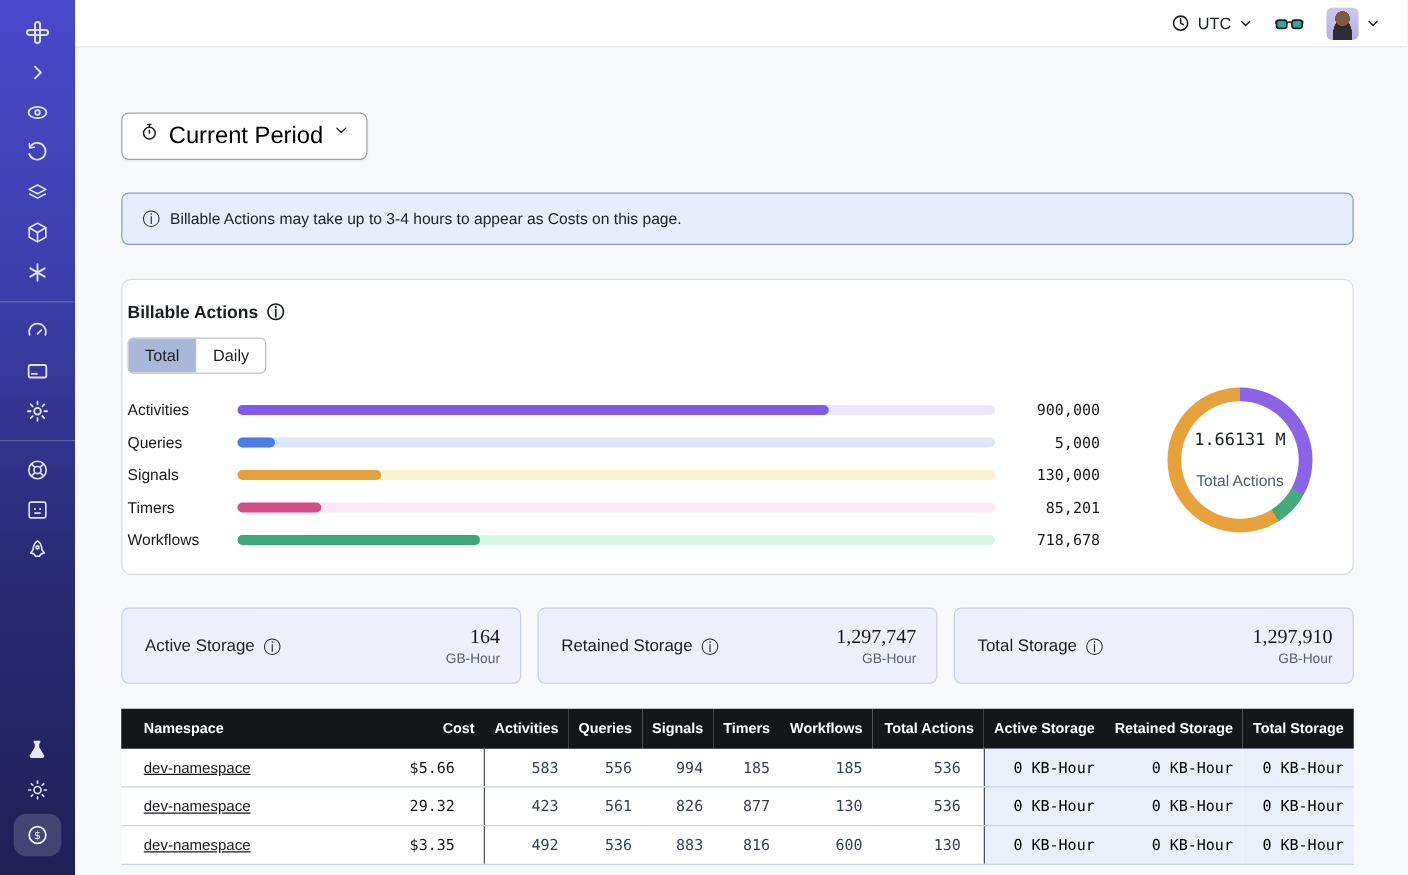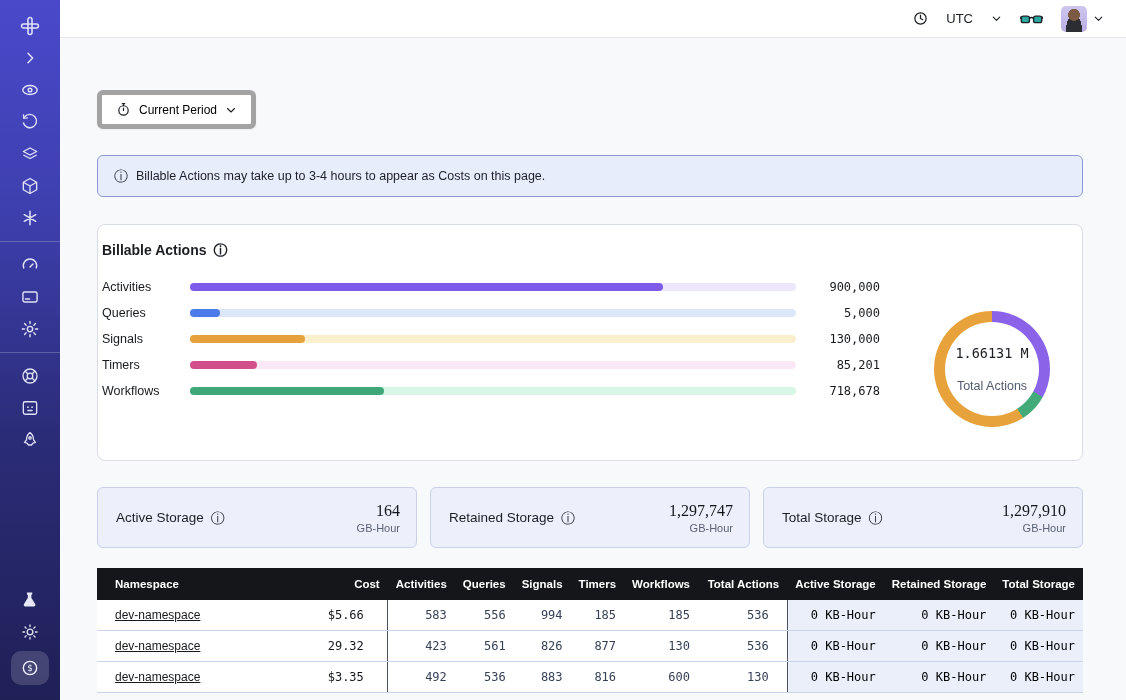"UTC" .tz { gap: 18px -> 6px }
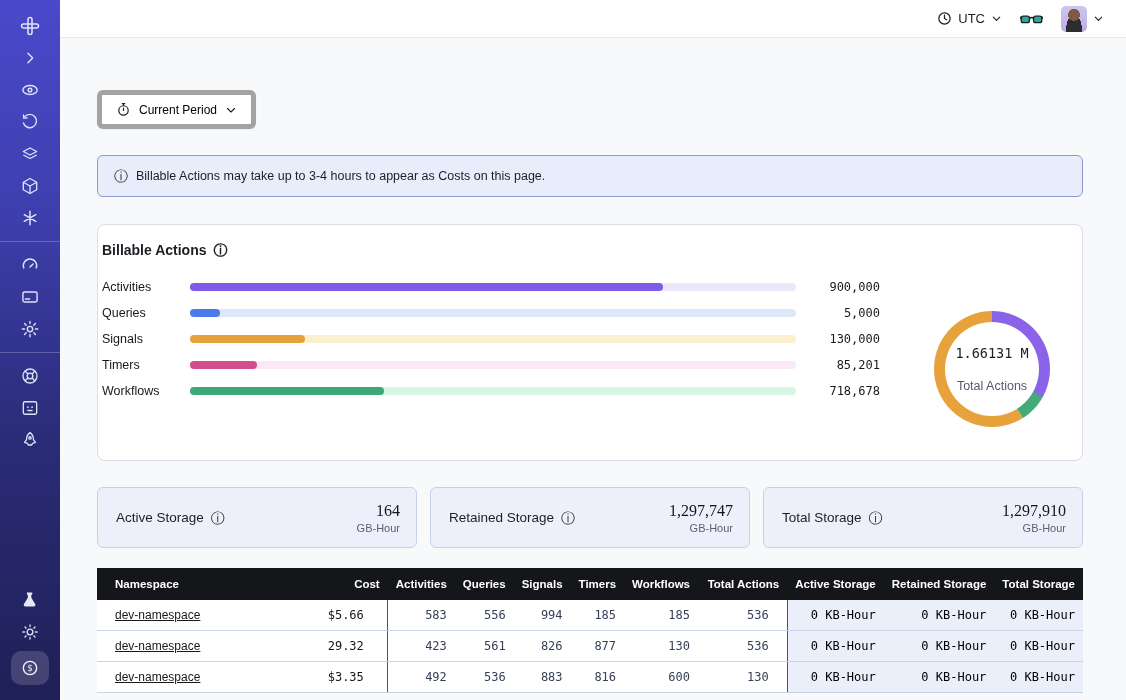"Current Period" .period-btn { align-items: center -> none; border: 5px solid #a3a3a3 -> 1px solid #a3a3a3; font-size: 12px -> 19px }
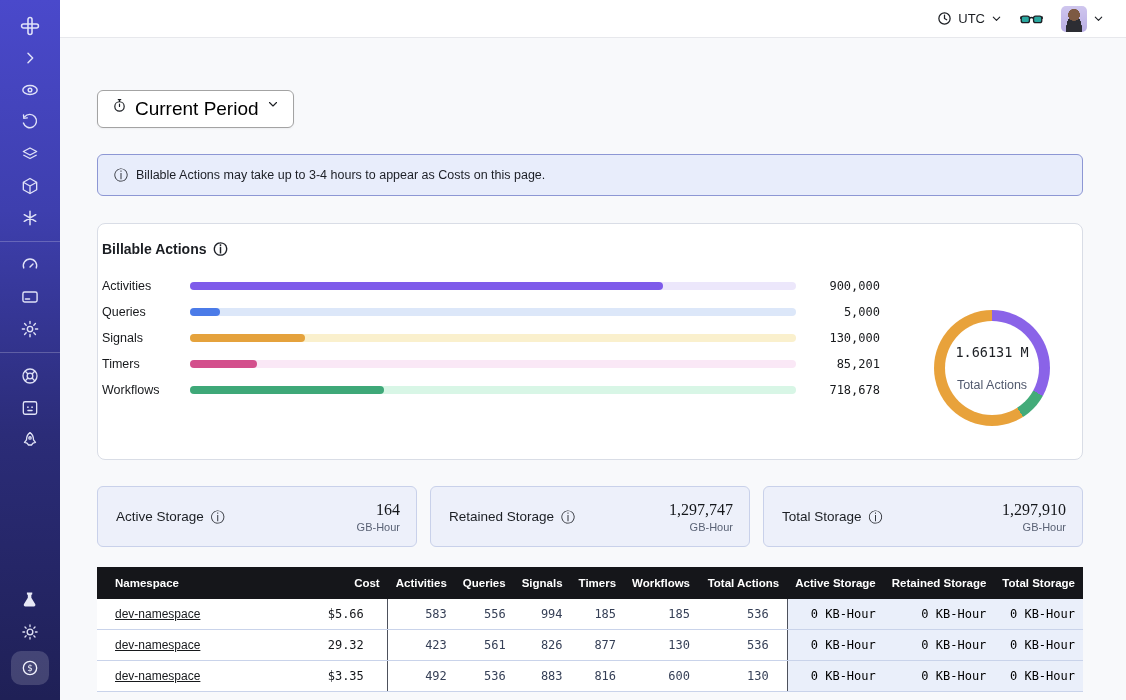"Total" div.tabs { html: none -> <div> <button>Total</button> <button>Daily</button> </div> }
